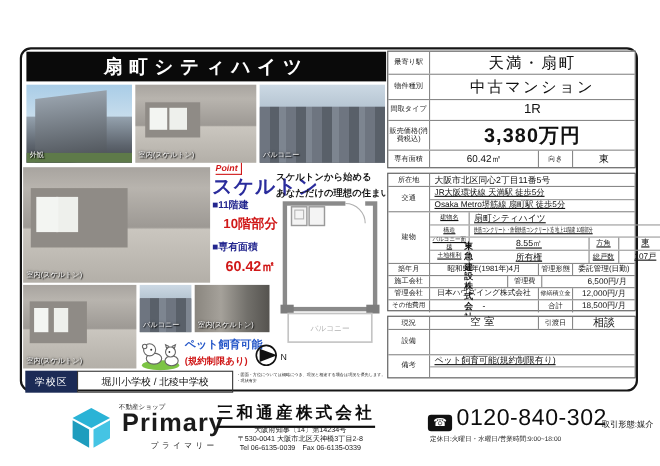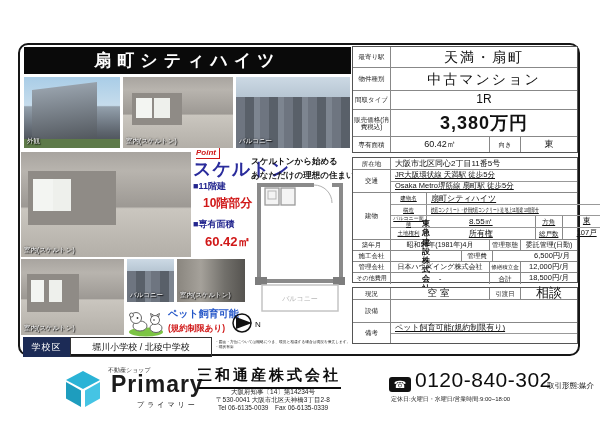"相談" div.tcell { font-size: 13px -> 10px }
